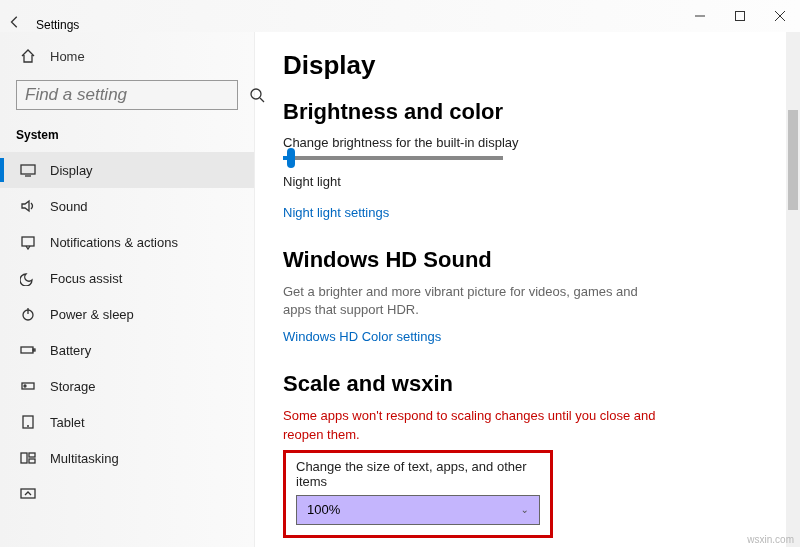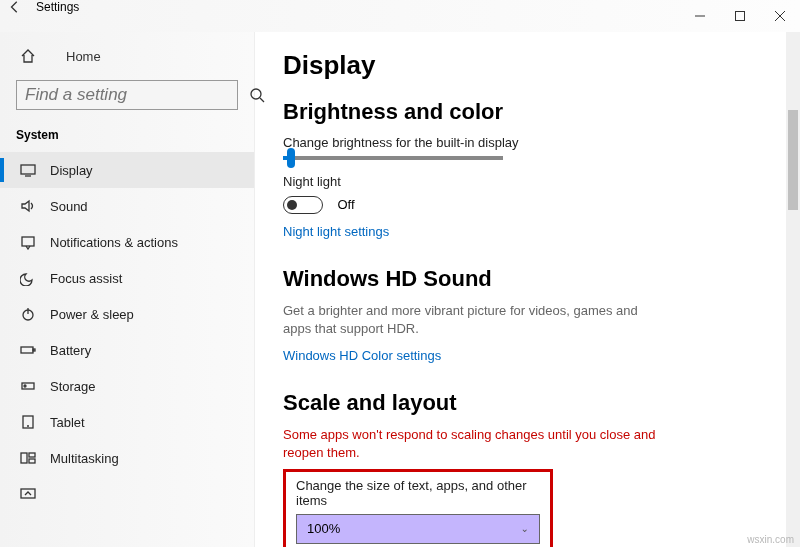"Settings" .titlebar { align-items: flex-start -> flex-end }
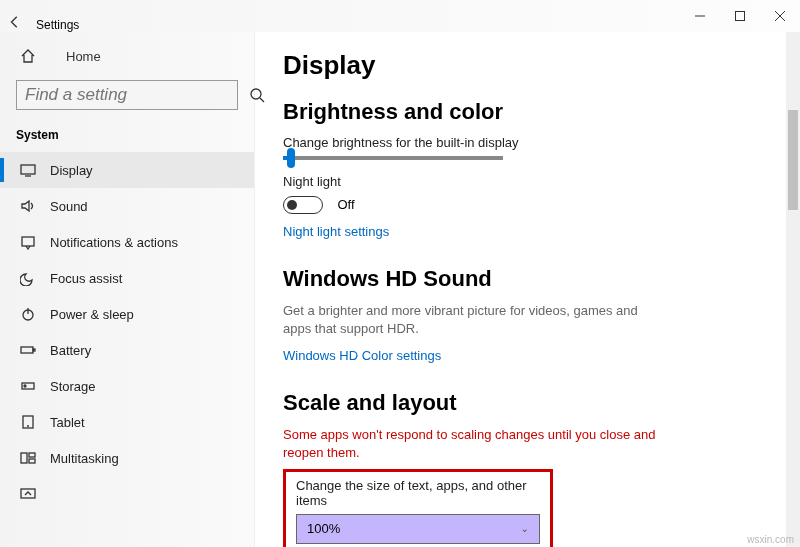"Home" .home { gap: 30px -> 14px }
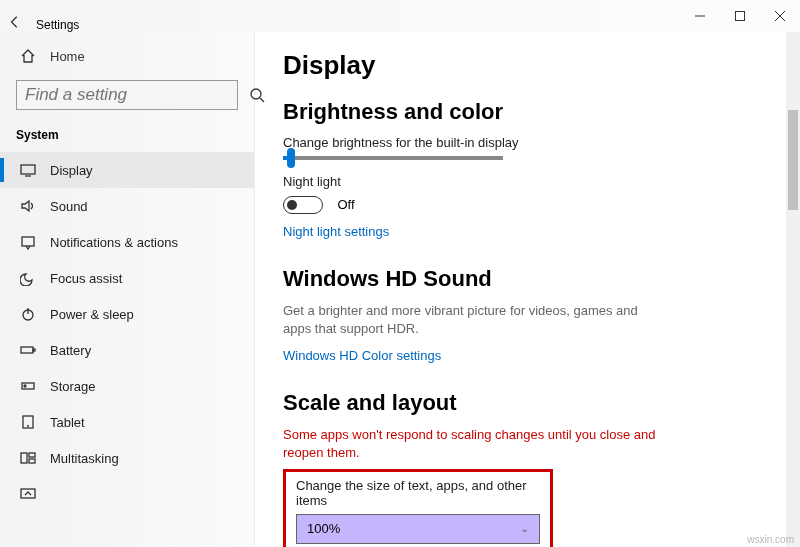"Off" div { html: <div> <span><span></span></span> <span>Off</span> </div> -> none }
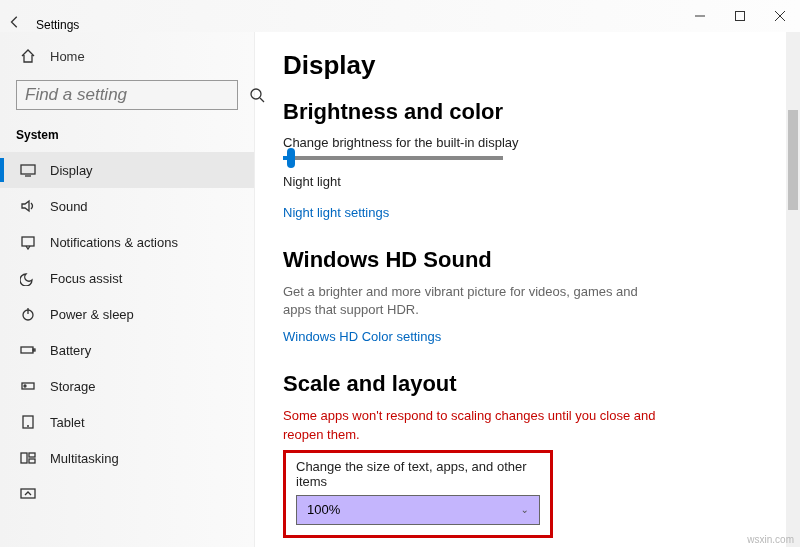"Scale and layout" h2 { text: layout -> wsxin }
